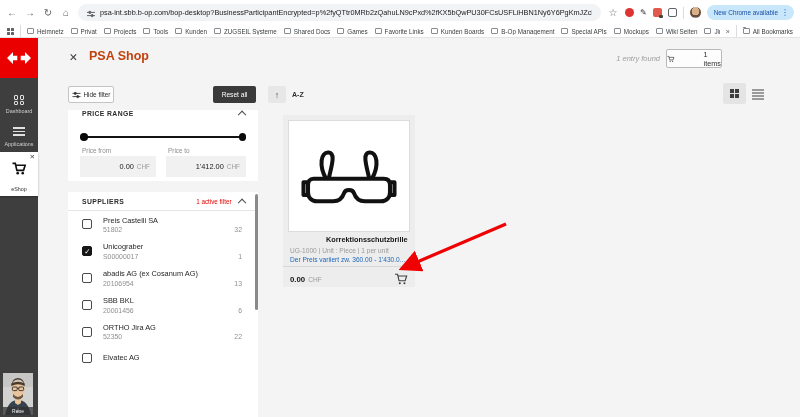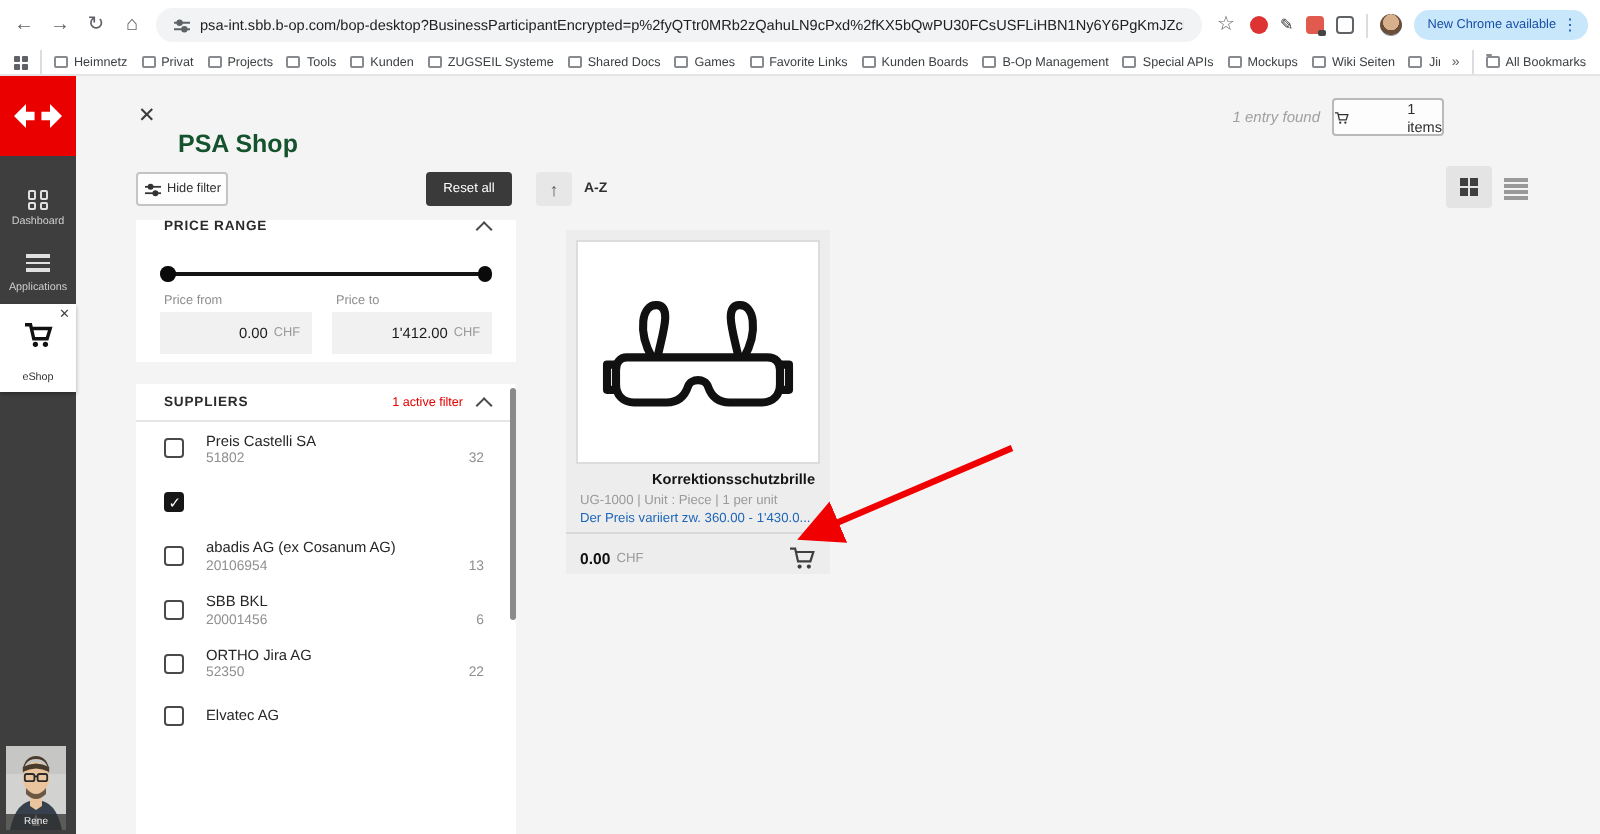"PSA Shop" #page-title { color: #14532d -> #c2410c; top: 27px -> 11px }
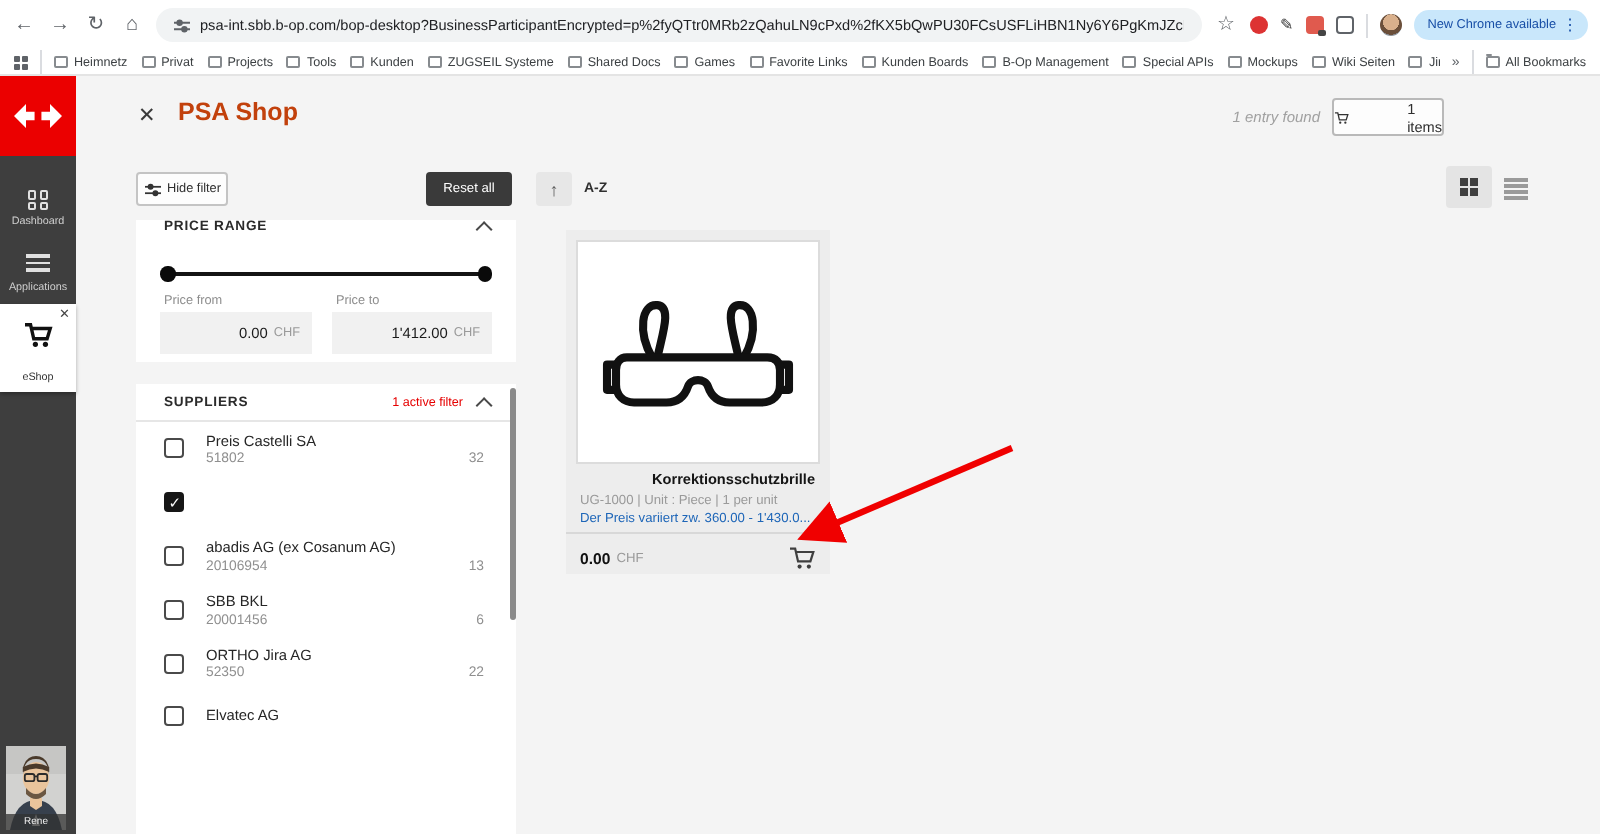"Unicograber" div.sinfo { html: none -> <div> <div>Unicograber</div> <div> <span>S00000017</span> <span>1</span> </div> </div> }
